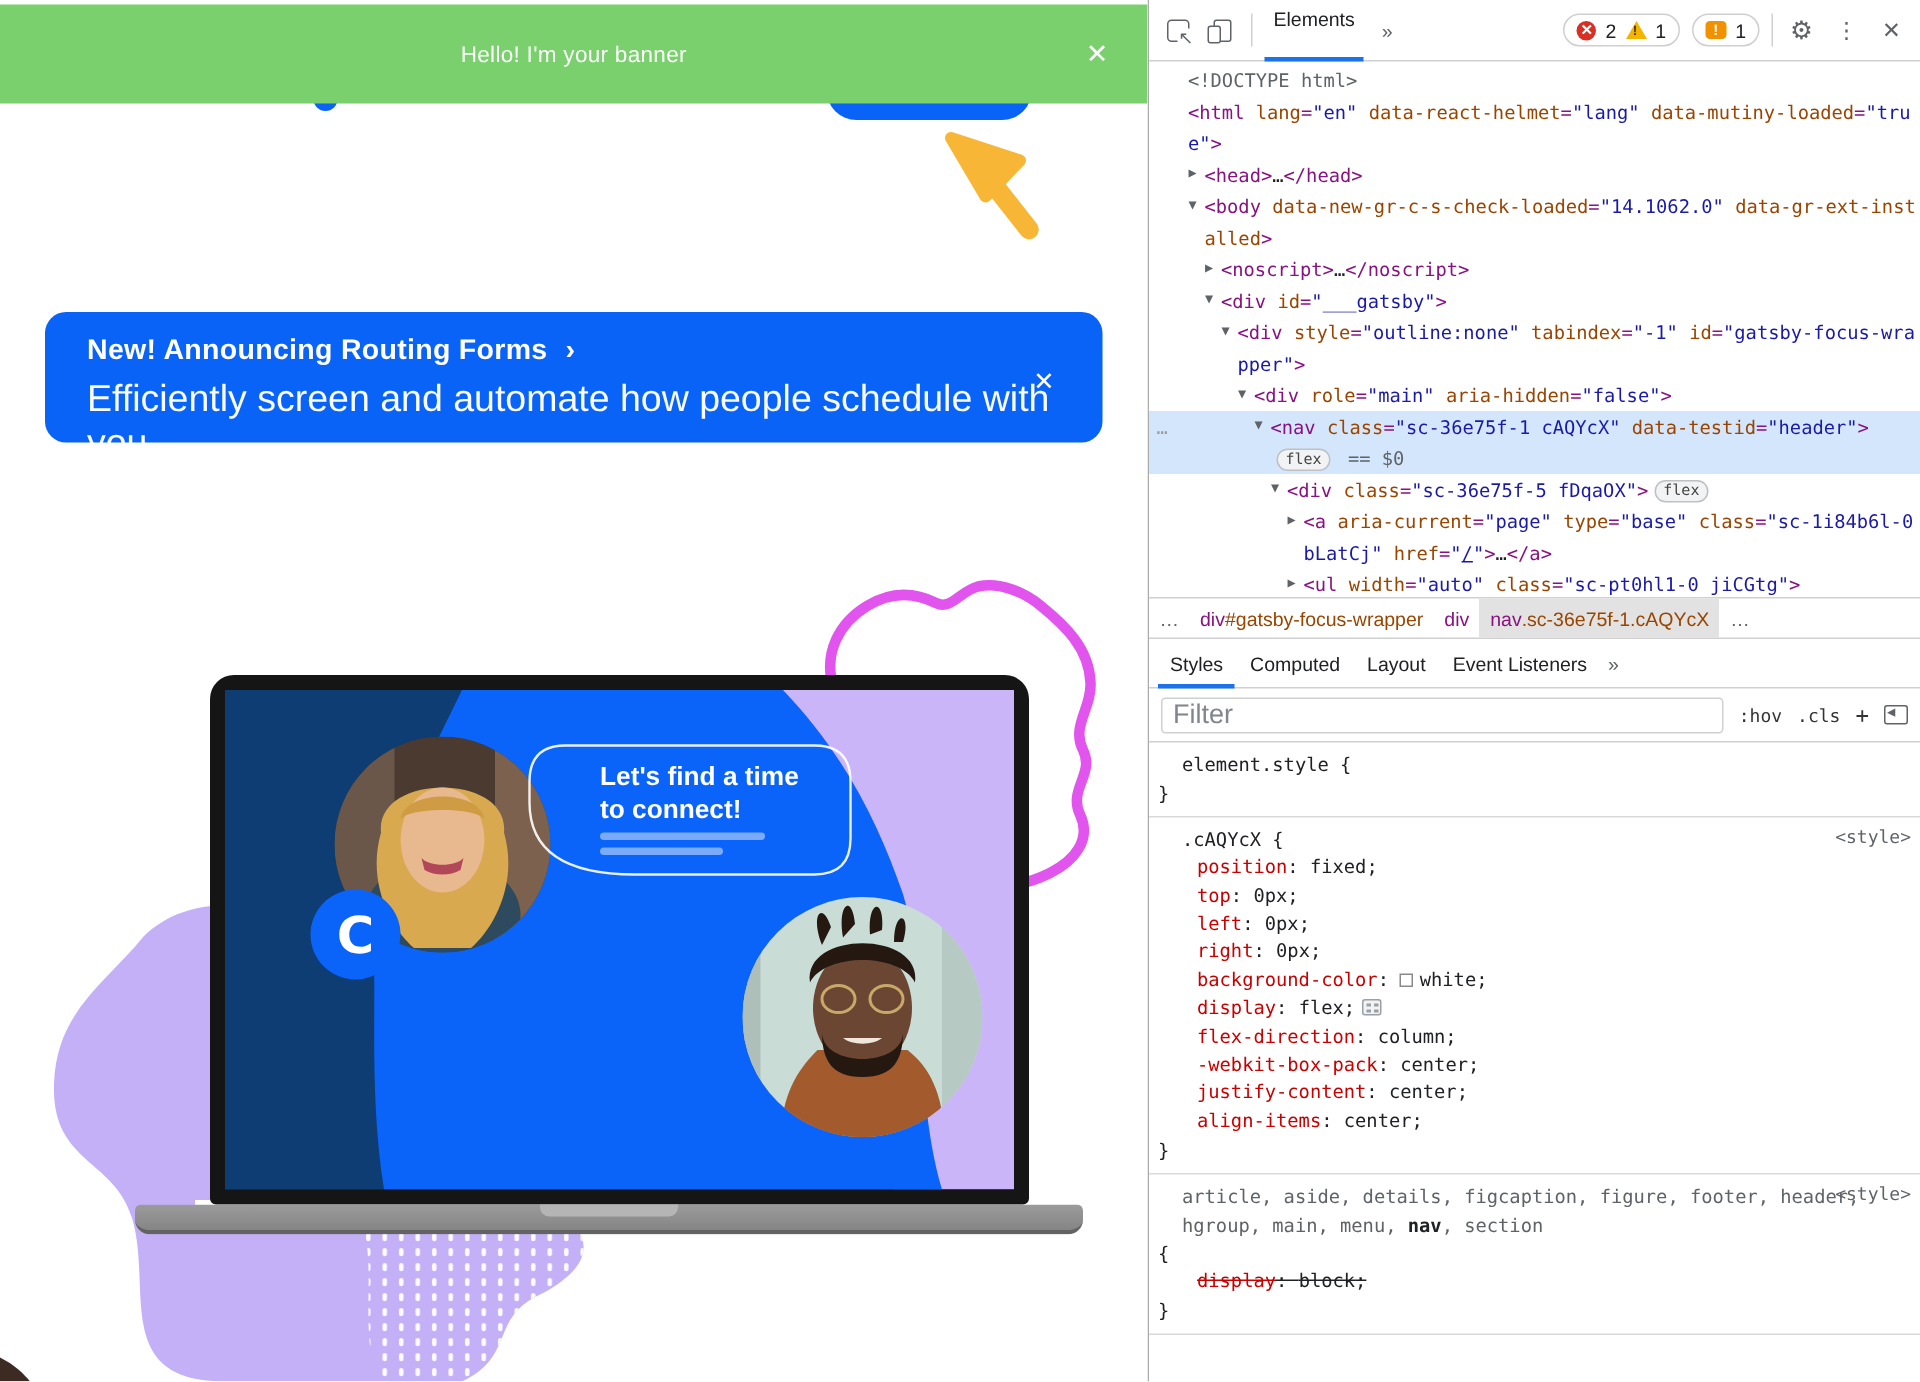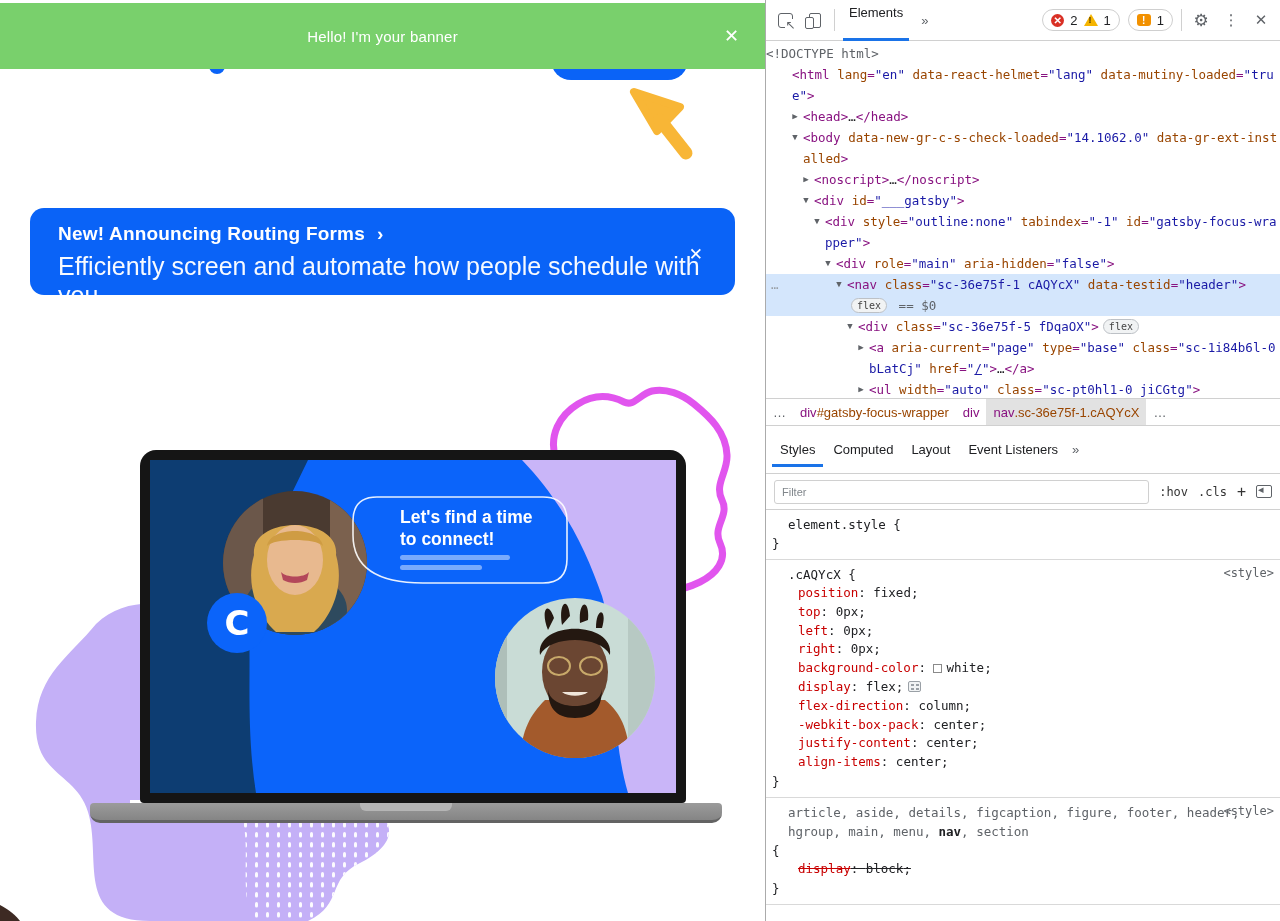"<!DOCTYPE html>" div.dom-line { padding-left: none -> 26px }
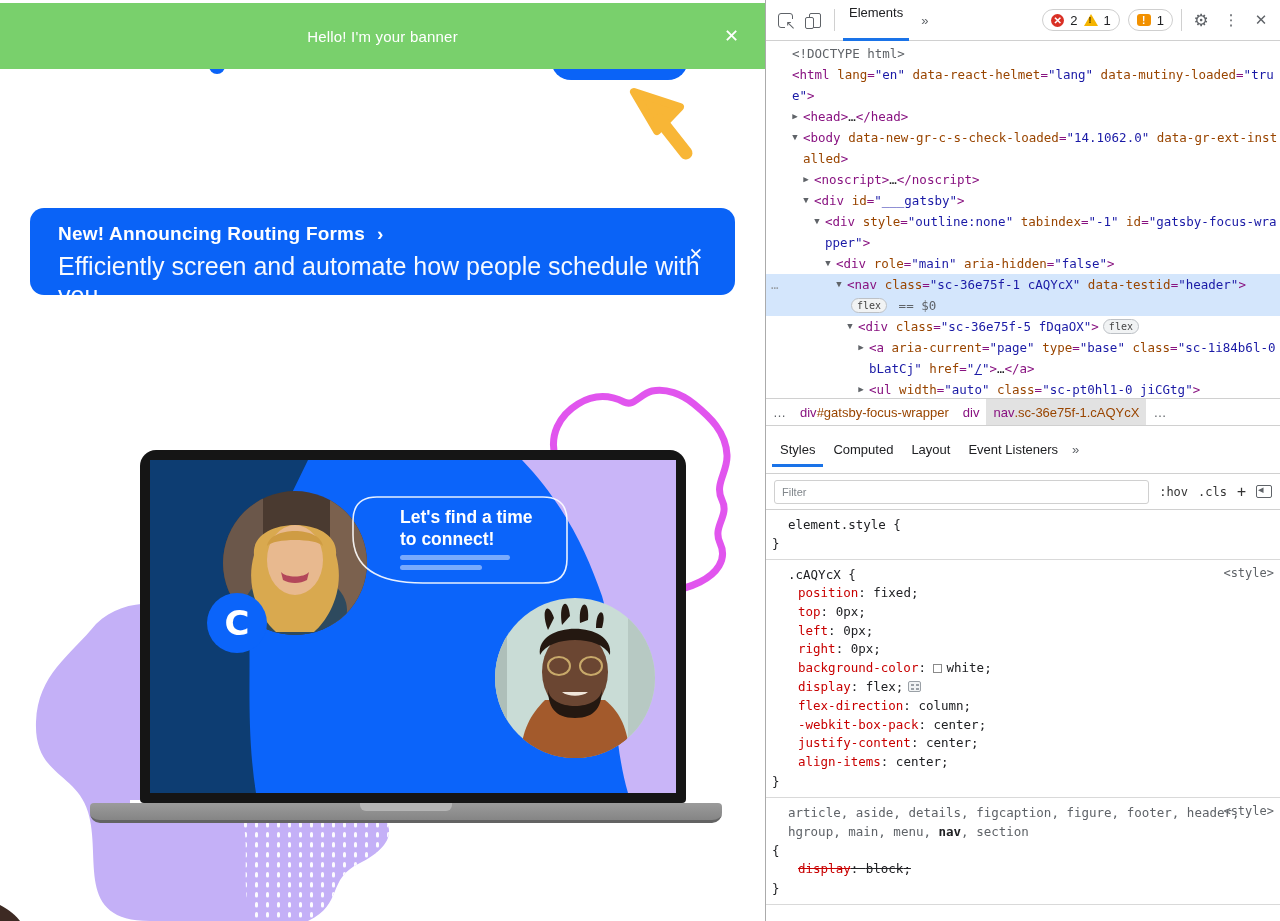"Styles" .style-tabs { height: 49px -> 34px }
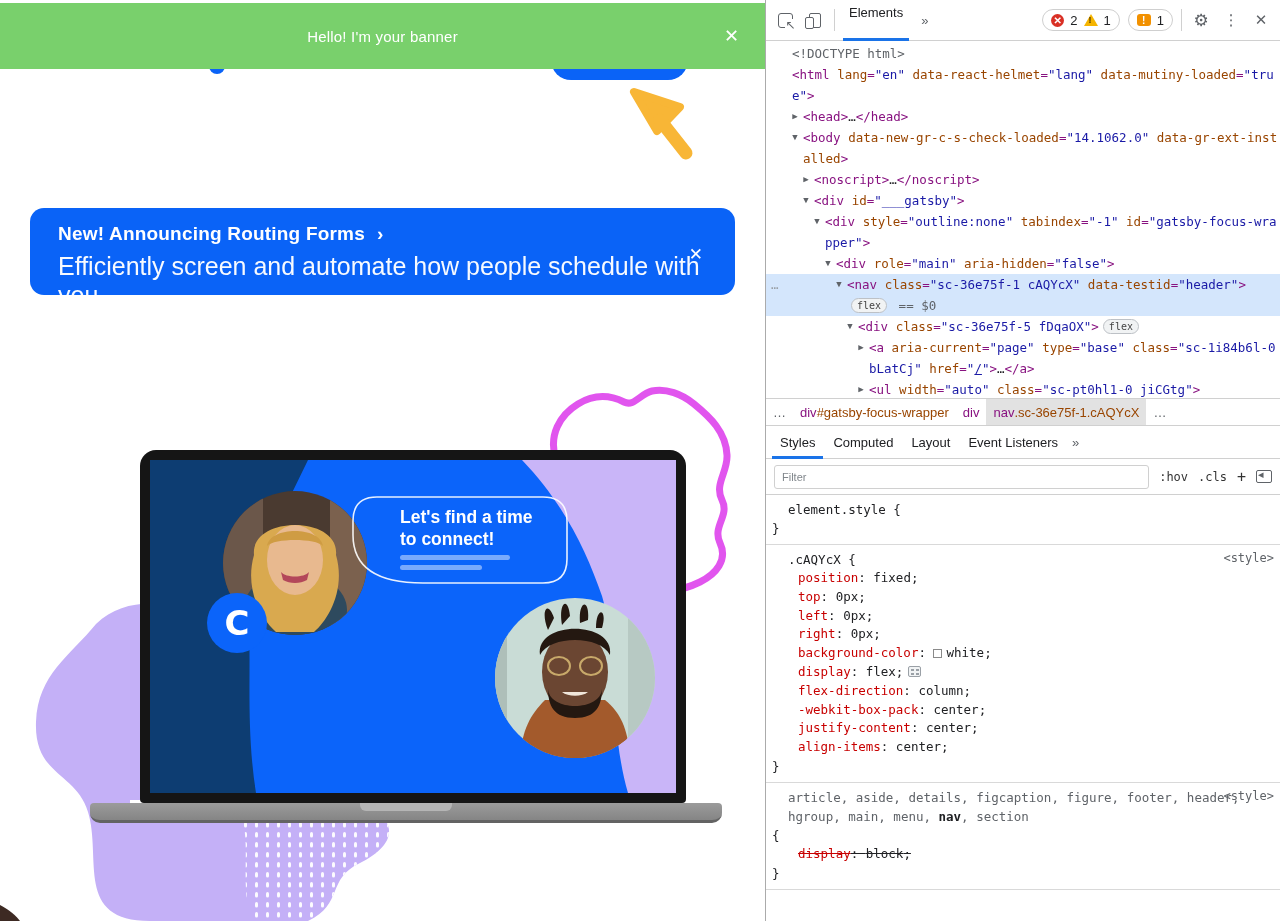"Filter" .filter-input { font-size: 11px -> 18px }
